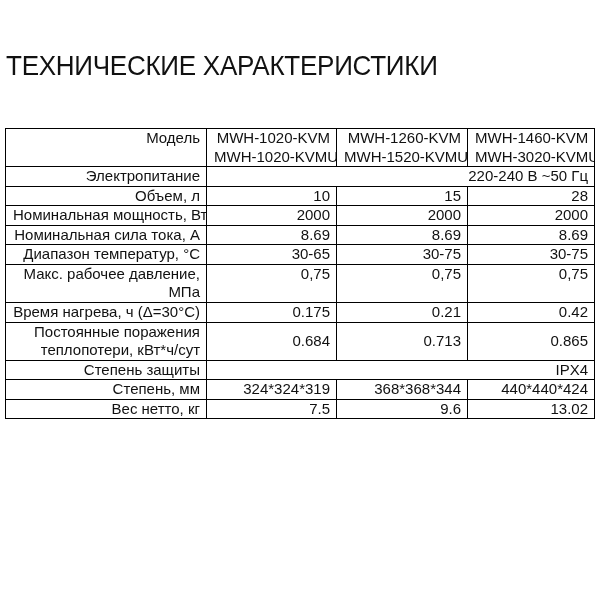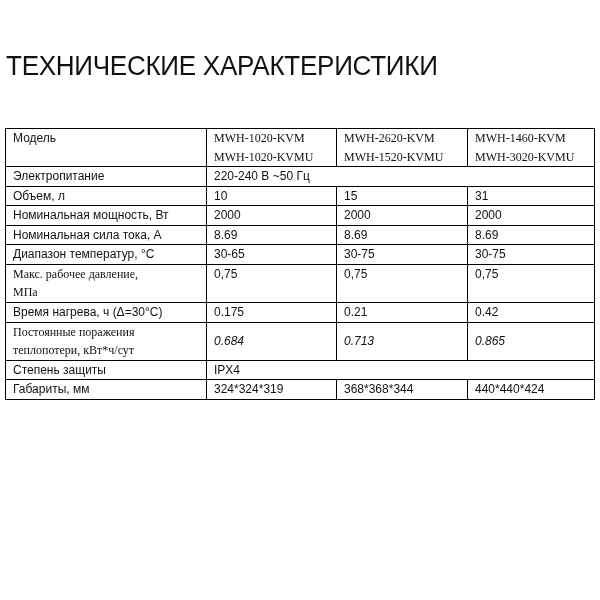"Модель" table.spec { font-size: 12px -> 15px; text-align: none -> right }
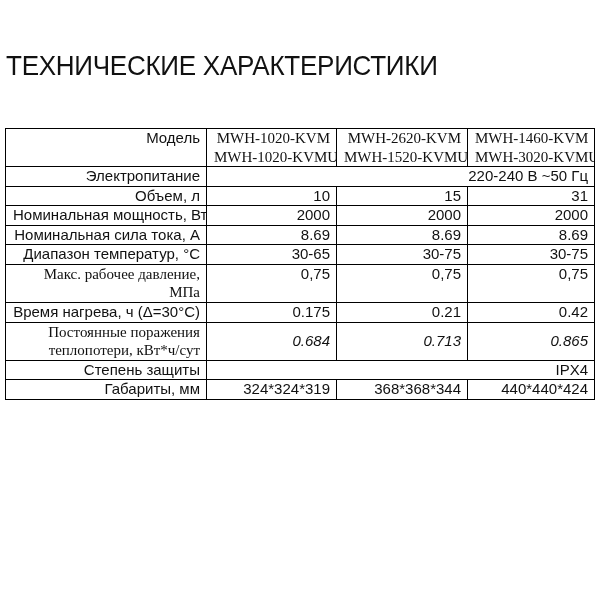"MWH-1020-KVM" .line { font-family: Liberation Serif, serif -> none }
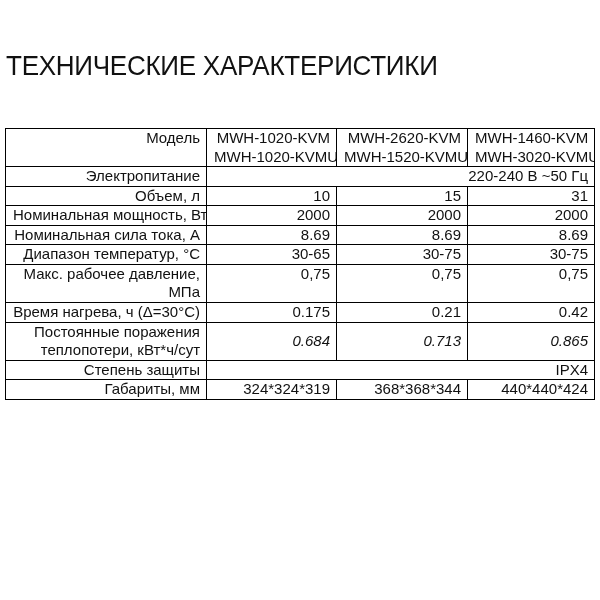"MWH-2620-KVM" span.line { text: MWH-2620-KVM -> MWH-1260-KVM }
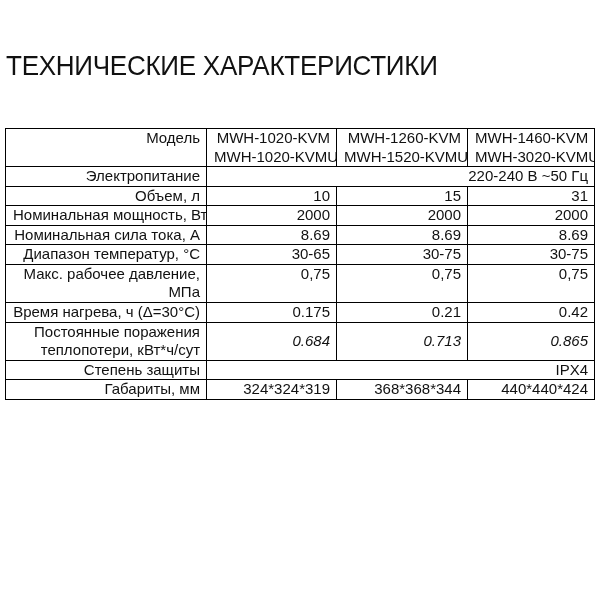"31" span { text: 31 -> 28 }
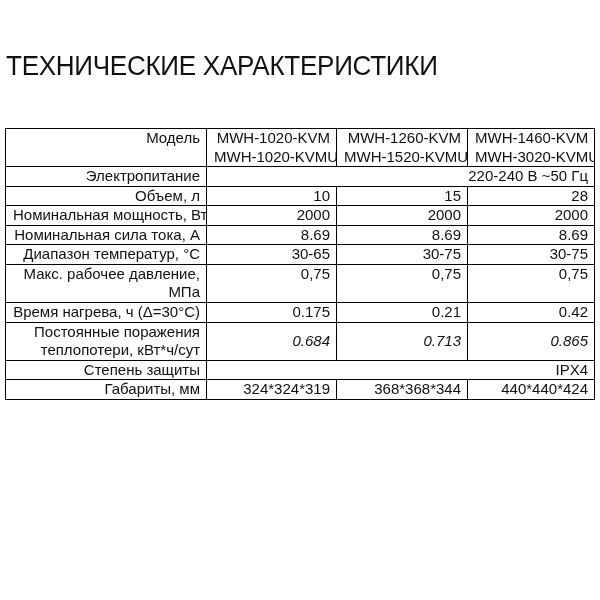"0.684" table.spec td.mid { font-style: italic -> none }
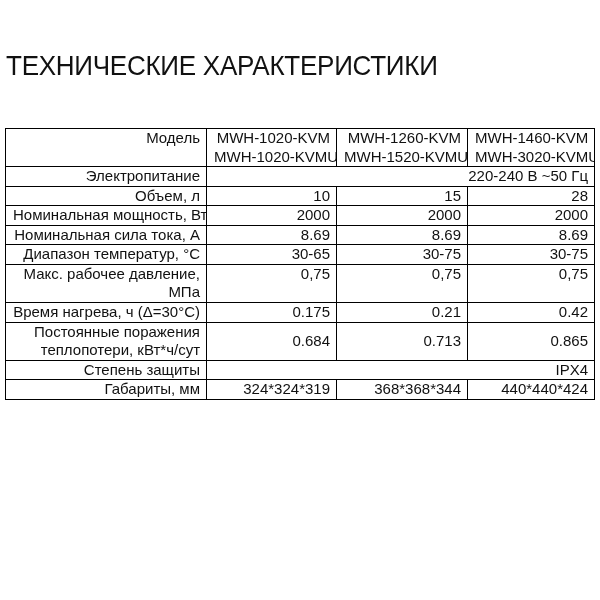"Габариты, мм" span { text: Габариты -> Степень }
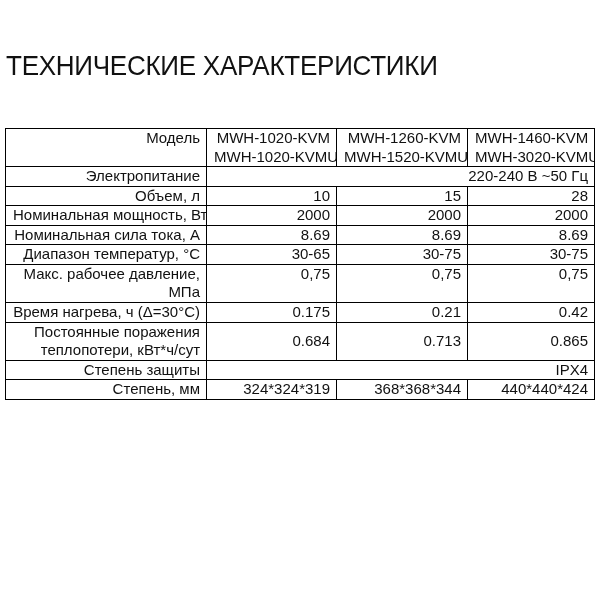"Вес нетто, кг" tr { html: none -> <tr> <td><span>Вес нетто, кг</span></td> <td><span>7.5</span></td> <td><span>9.6</span></td> <td><span>13.02</span></td> </tr> }
